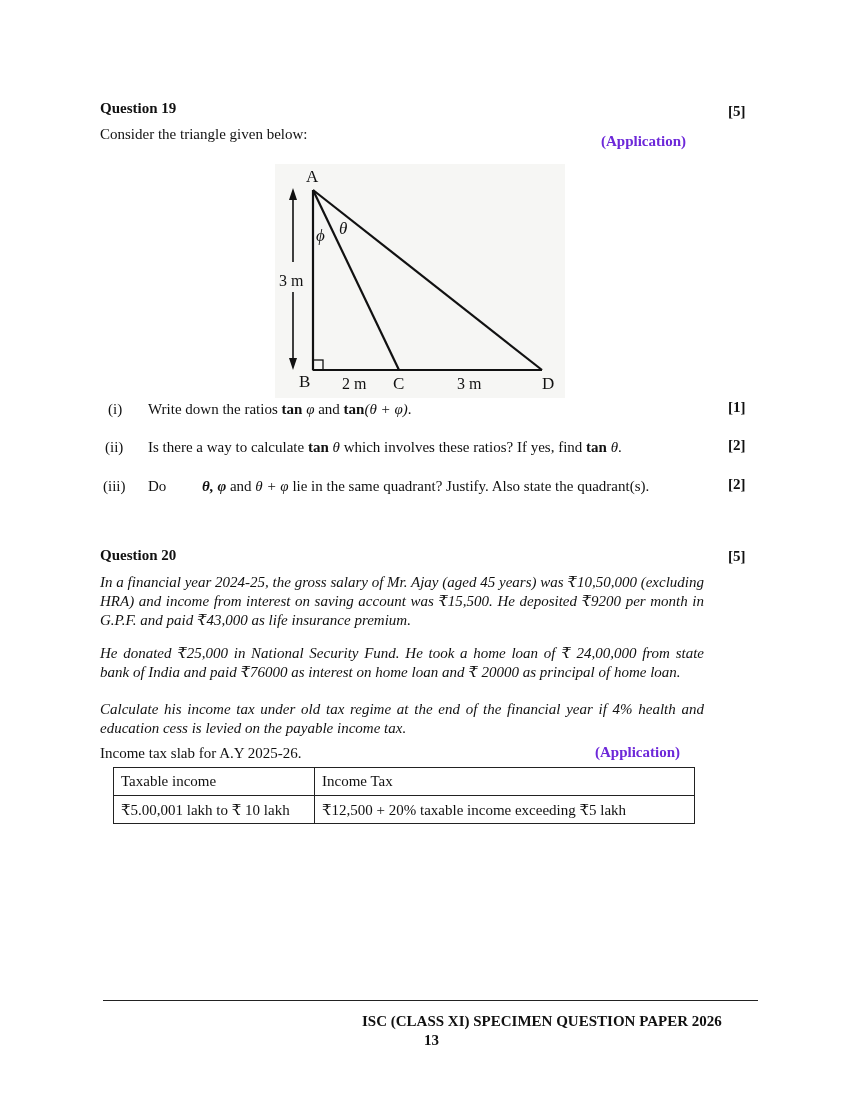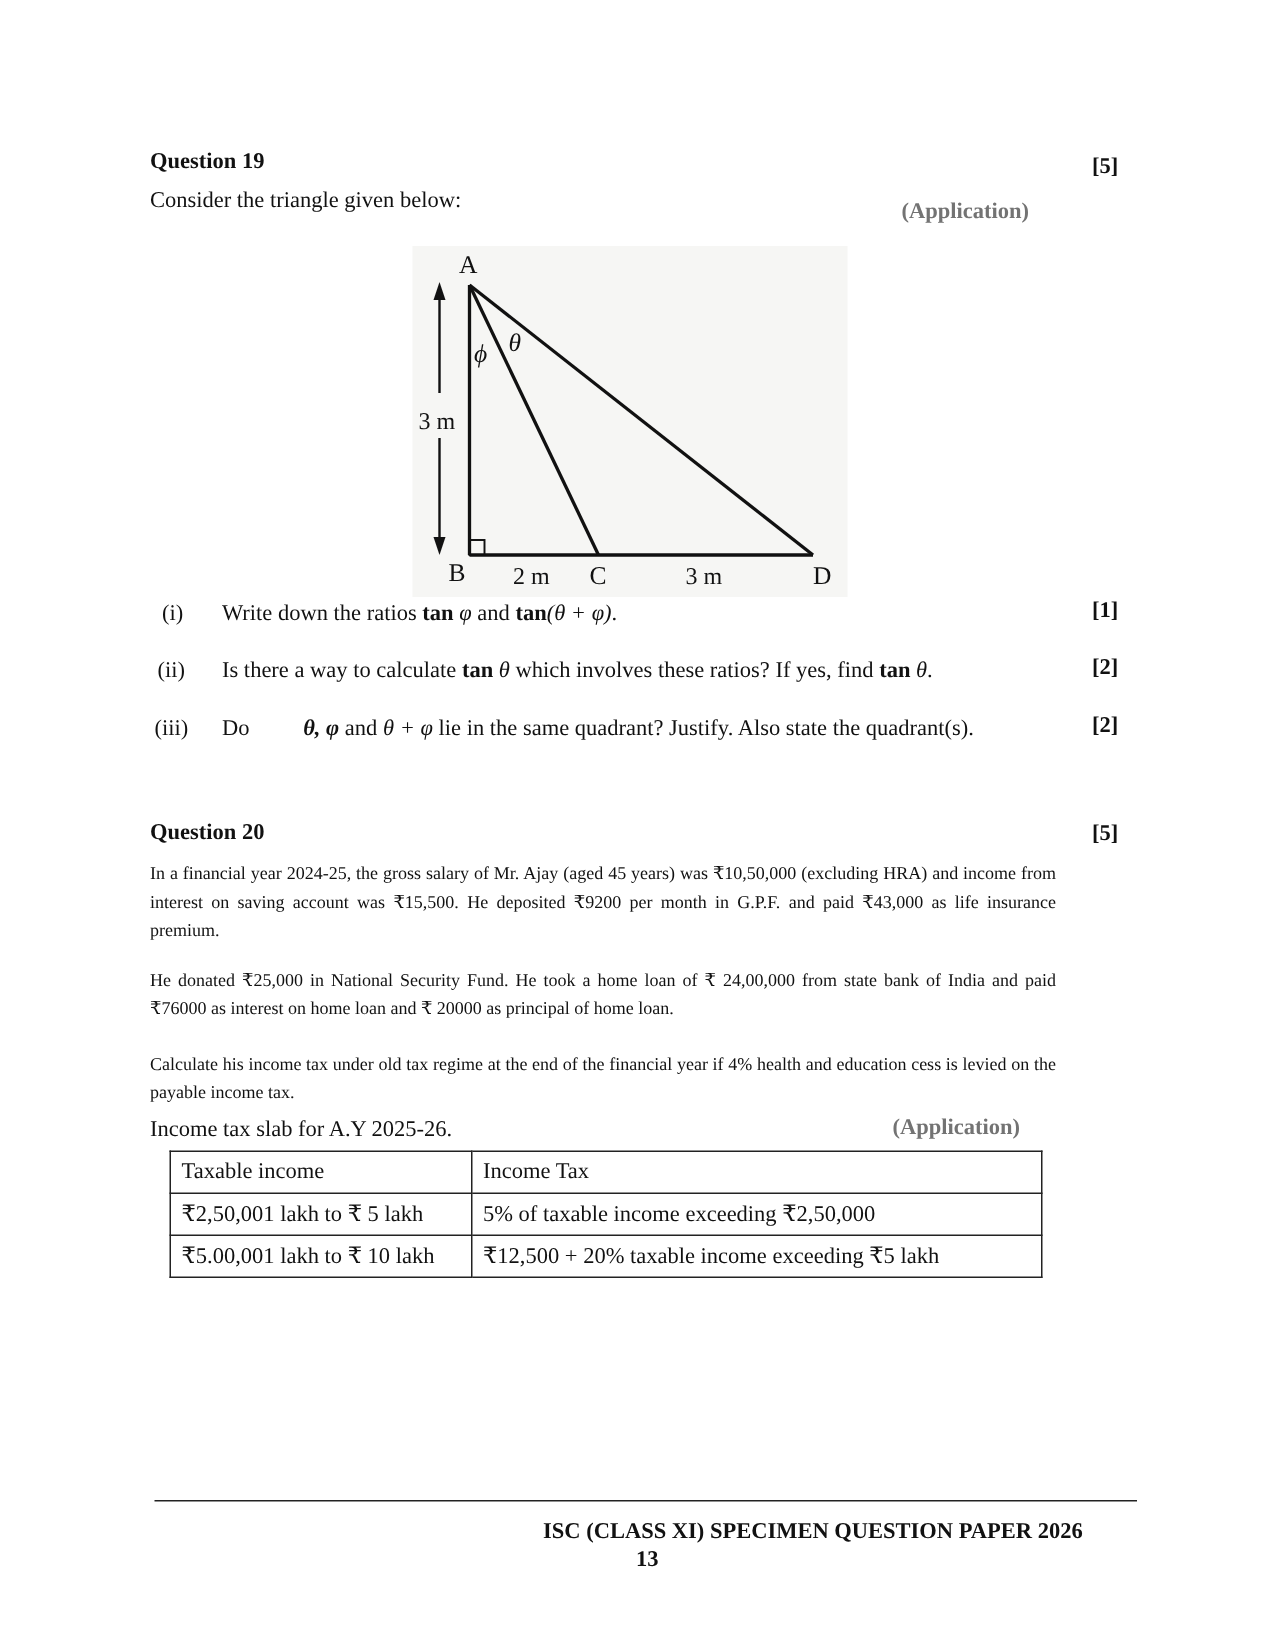"(Application)" .green { color: #737373 -> #6d28d9 }
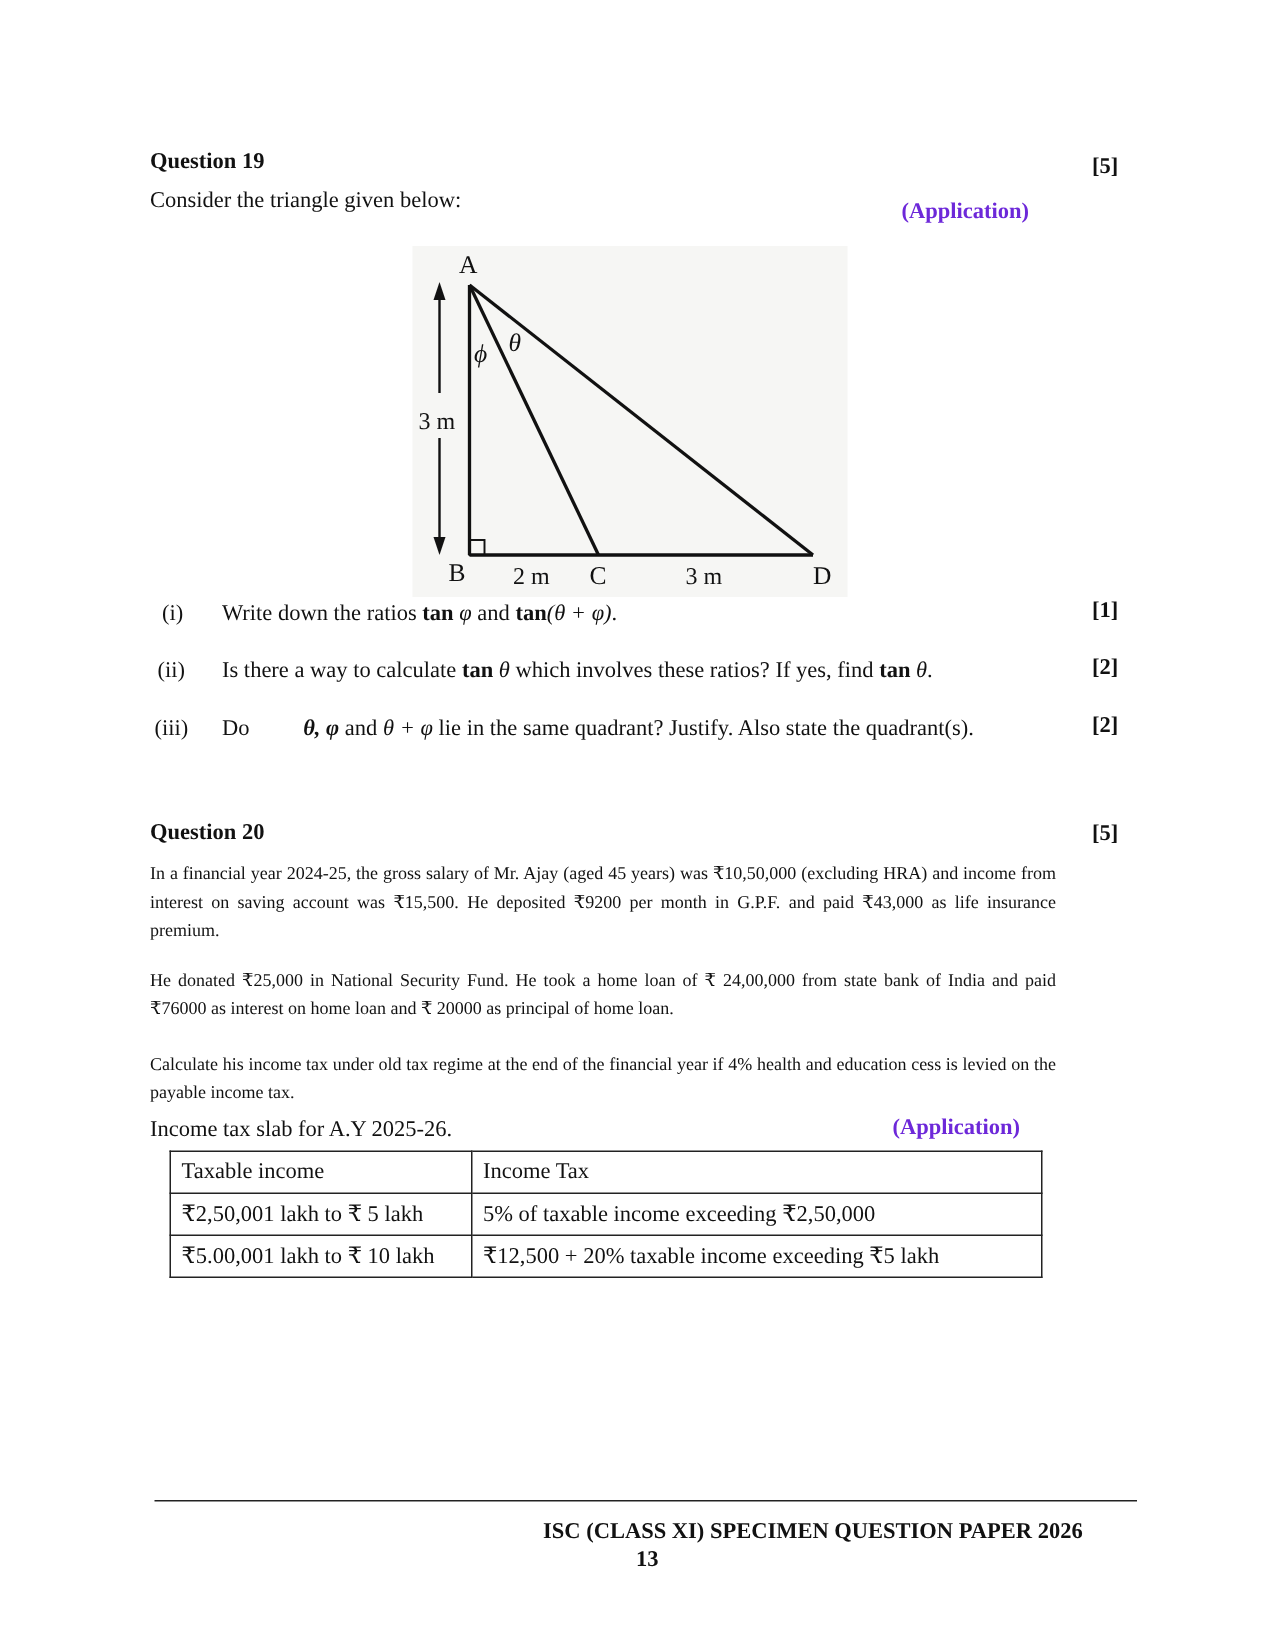"In a financial year 2024-25," .para { font-size: 12px -> 15px; font-style: none -> italic }
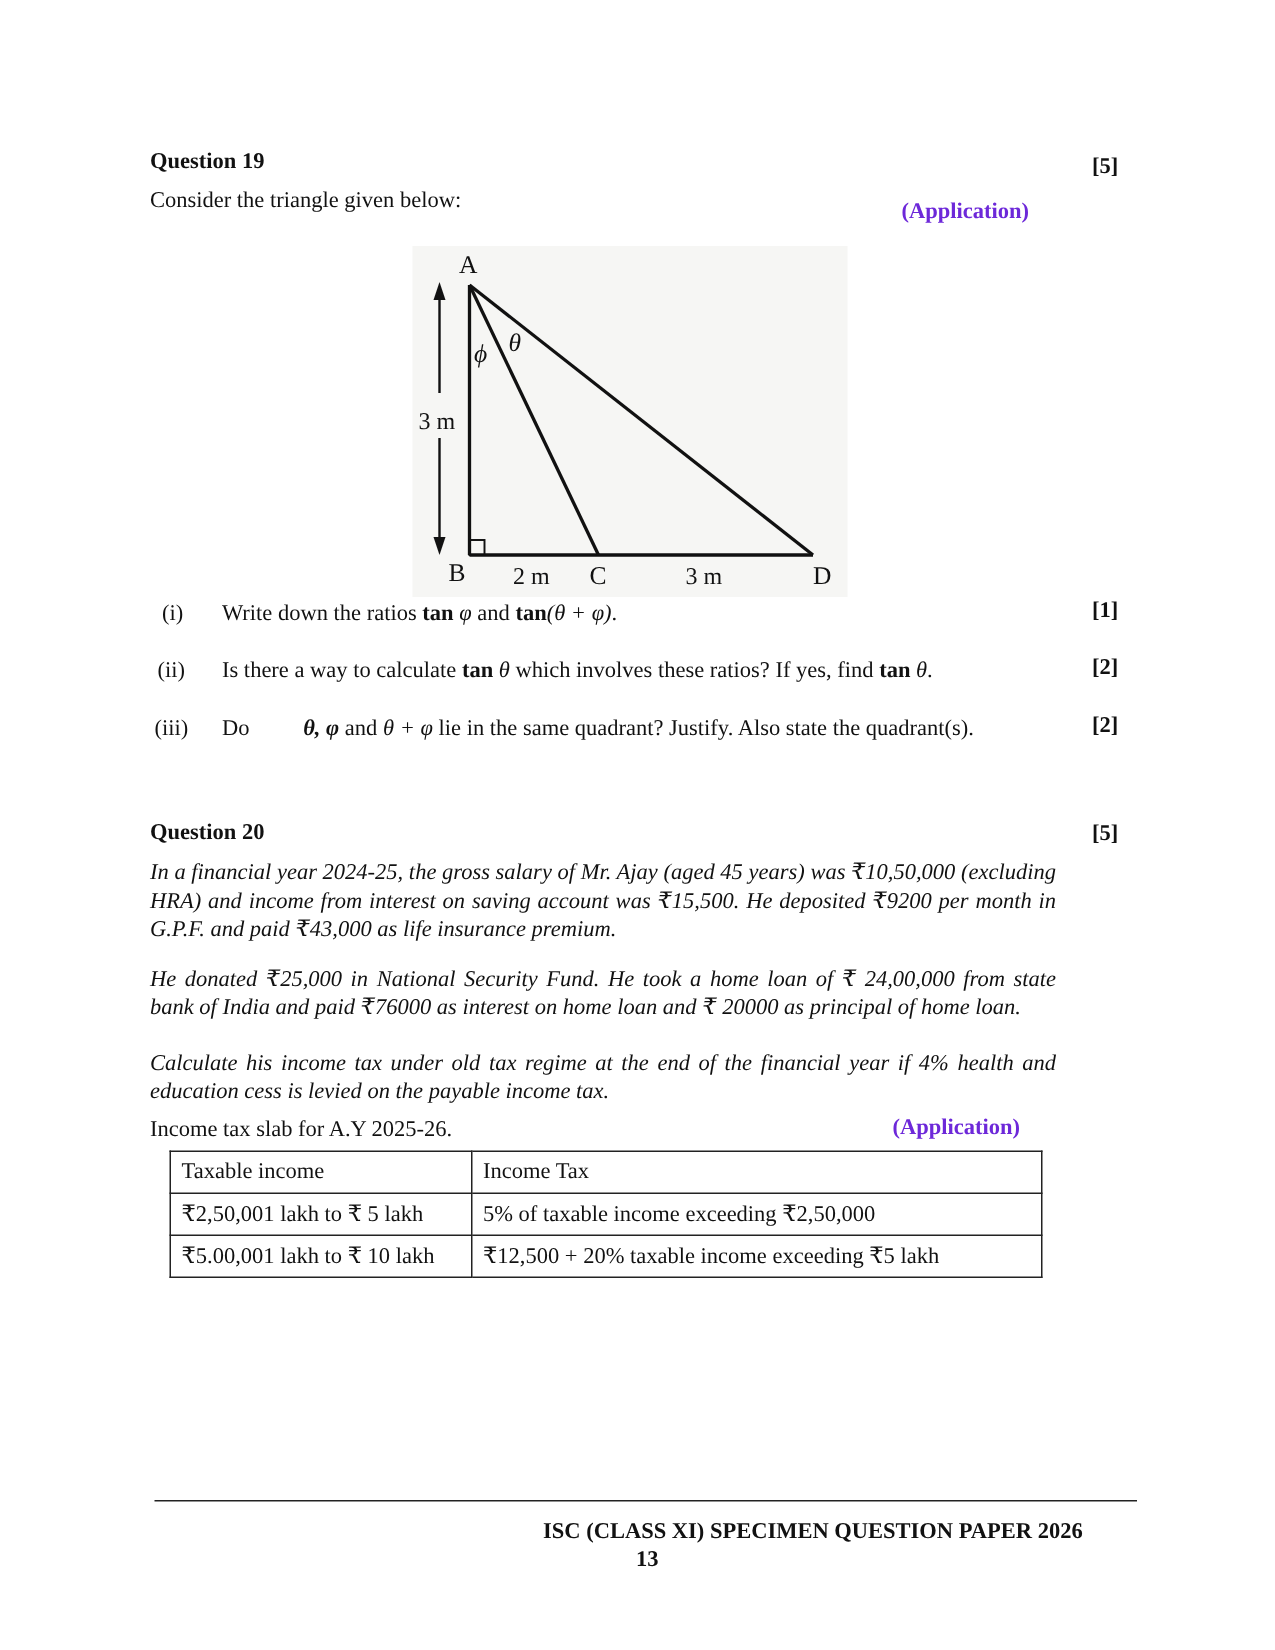"₹2,50,001 lakh to ₹ 5" tr { html: <tr> <td>₹2,50,001 lakh to ₹ 5 lakh</td> <td>5% of taxable income exceeding ₹2,50,000</td> </tr> -> none }
